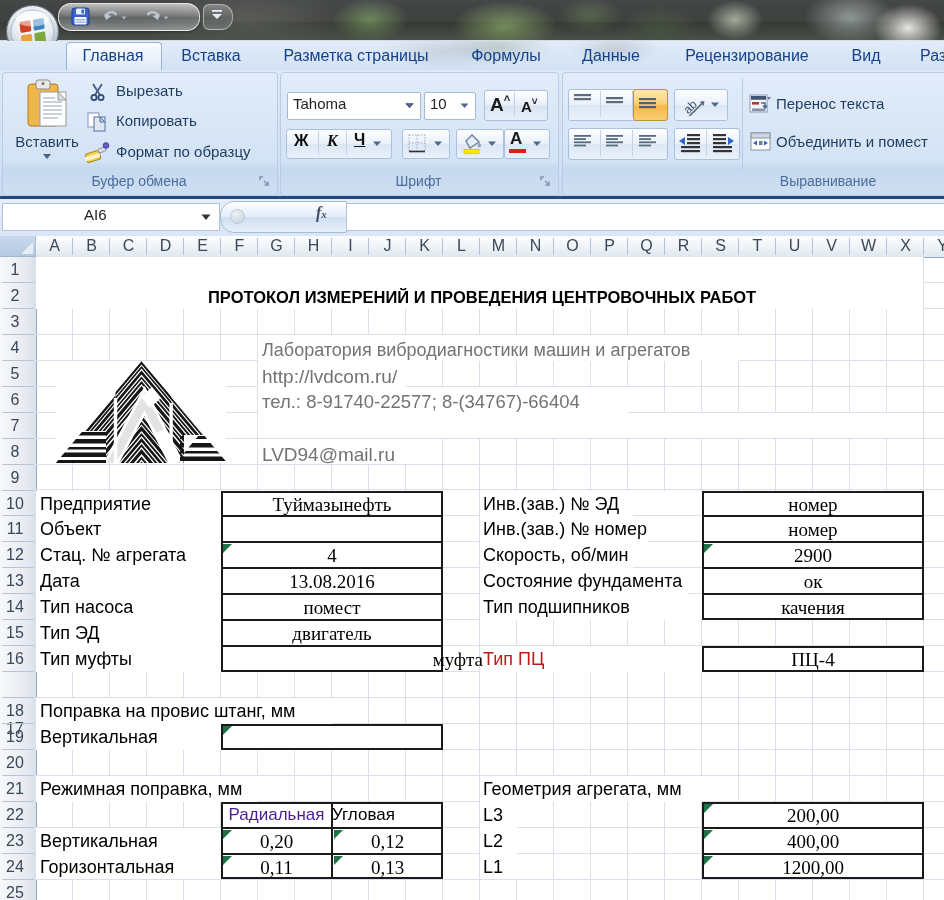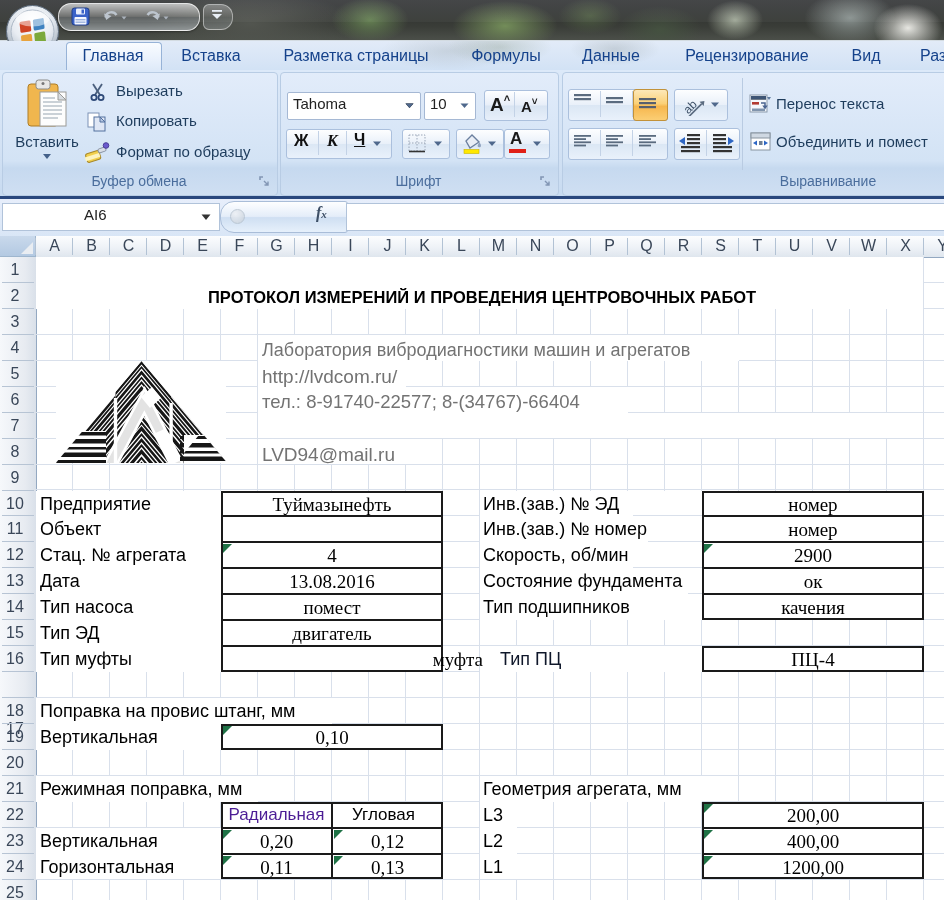"Тип ПЦ" div.tx { color: #0f172a -> #b91c1c; left: 500px -> 483.0px }
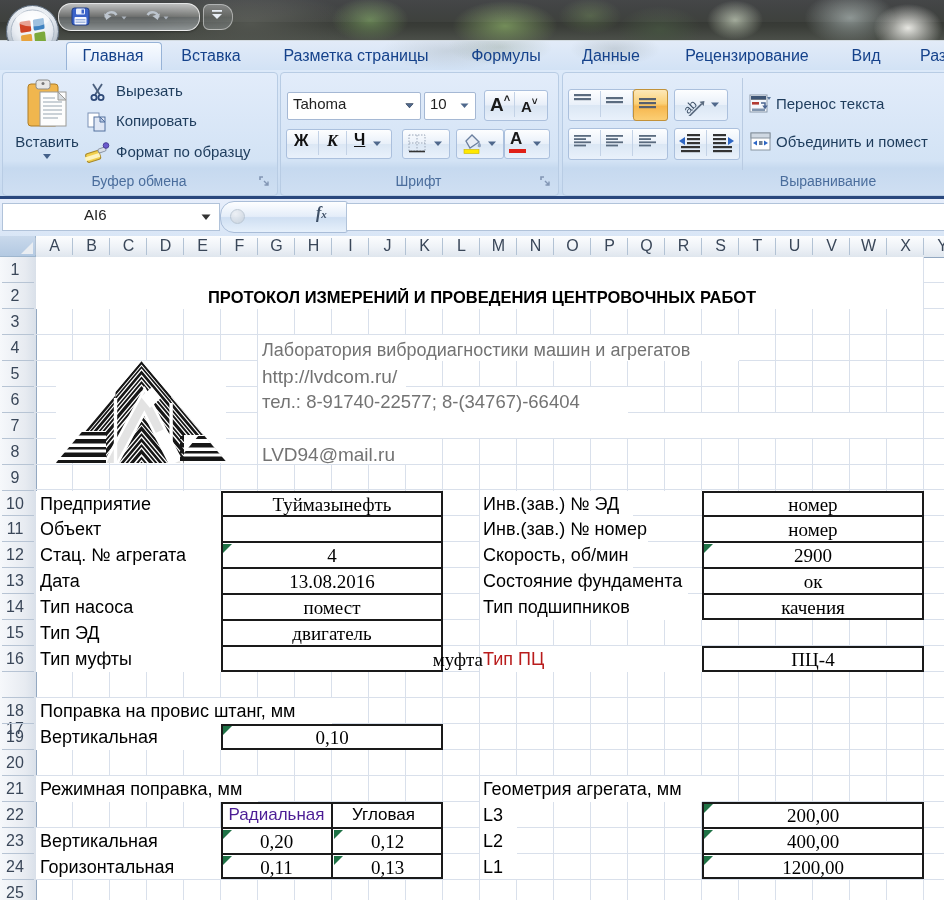"0,10" div.tx { html: <div>0,10</div> -> none }
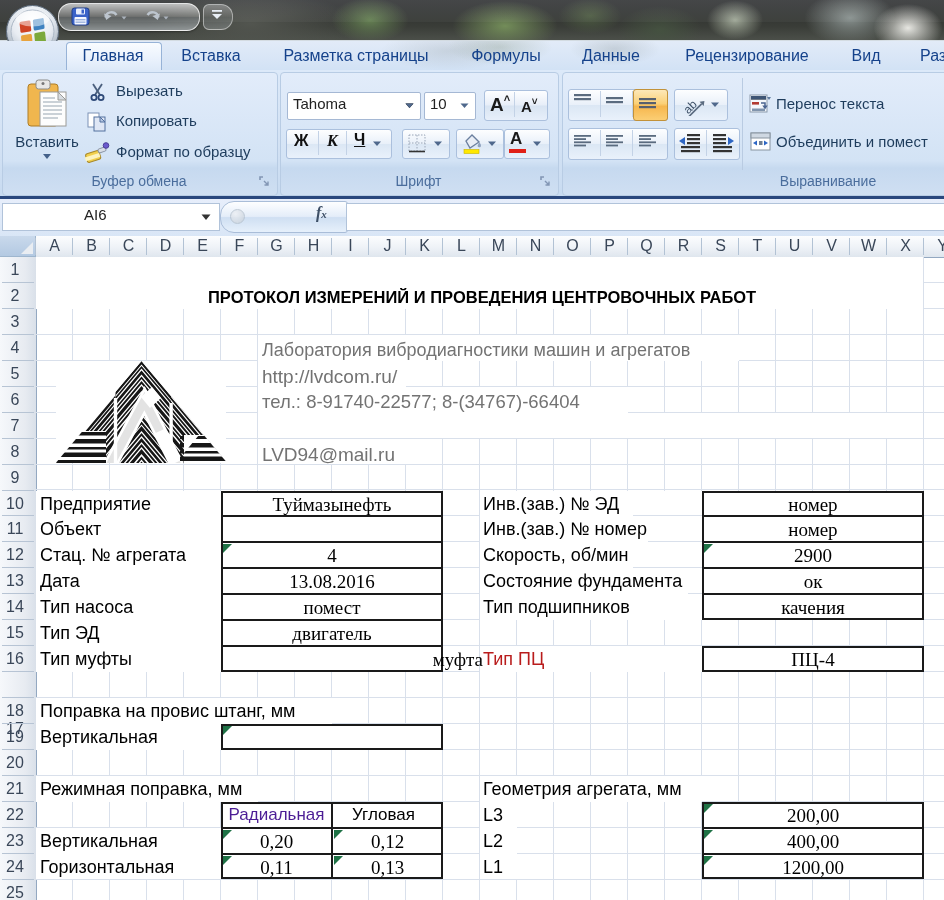"Угловая" div.tx { text-align: center -> left }
